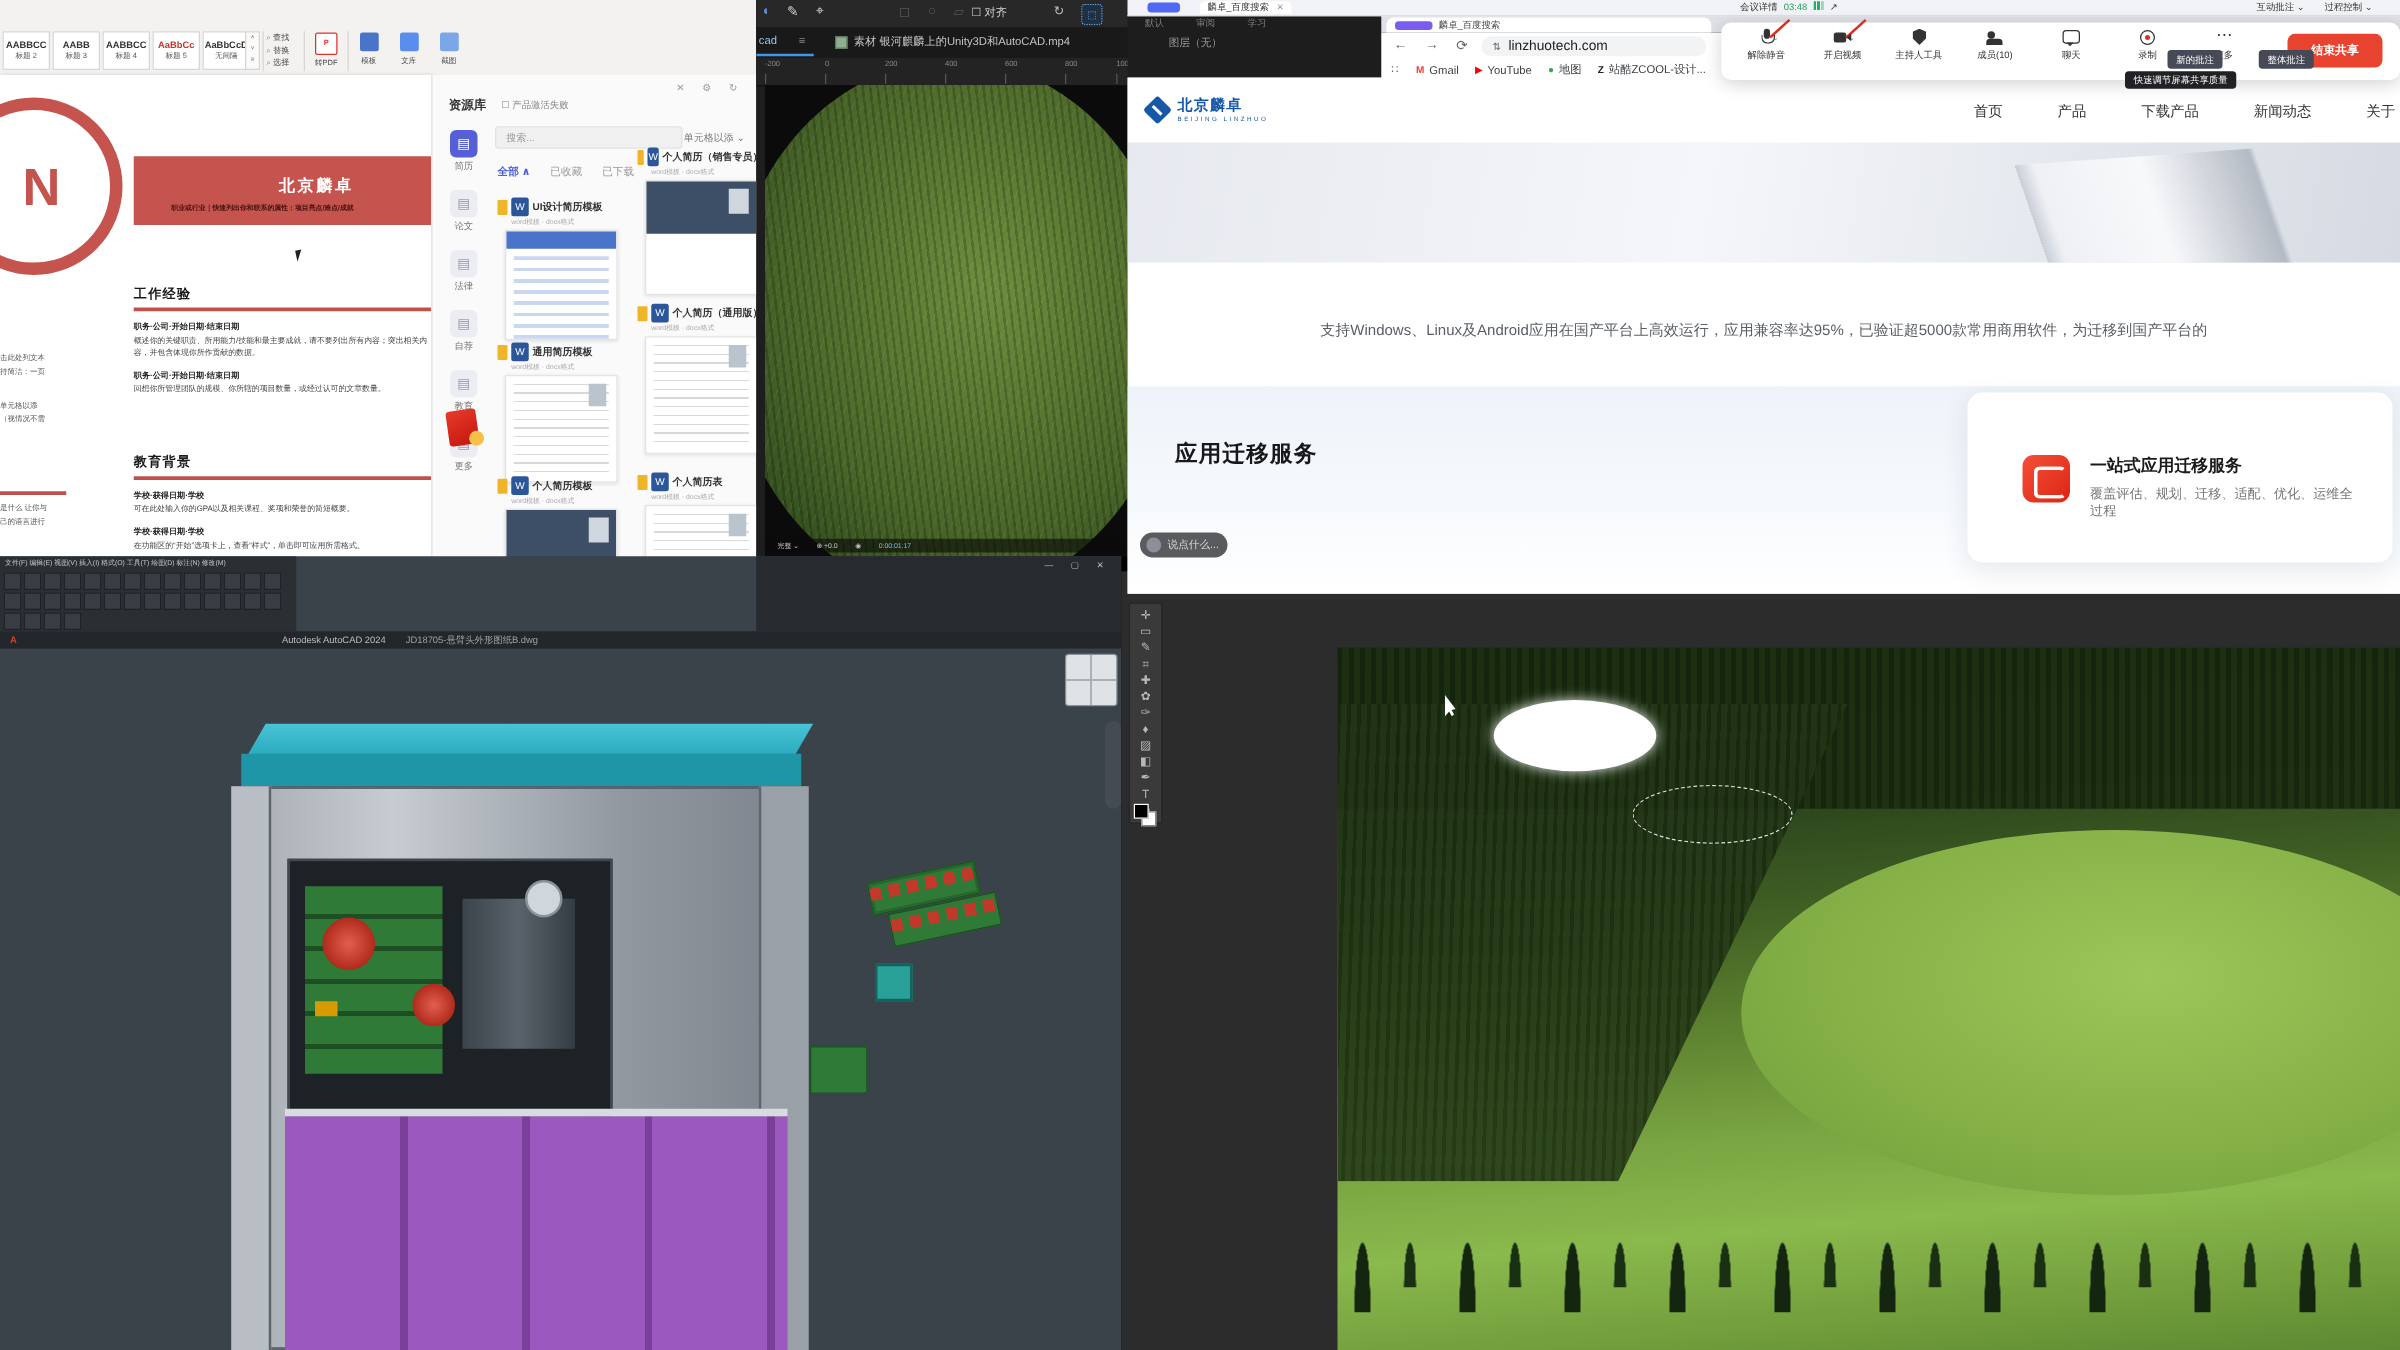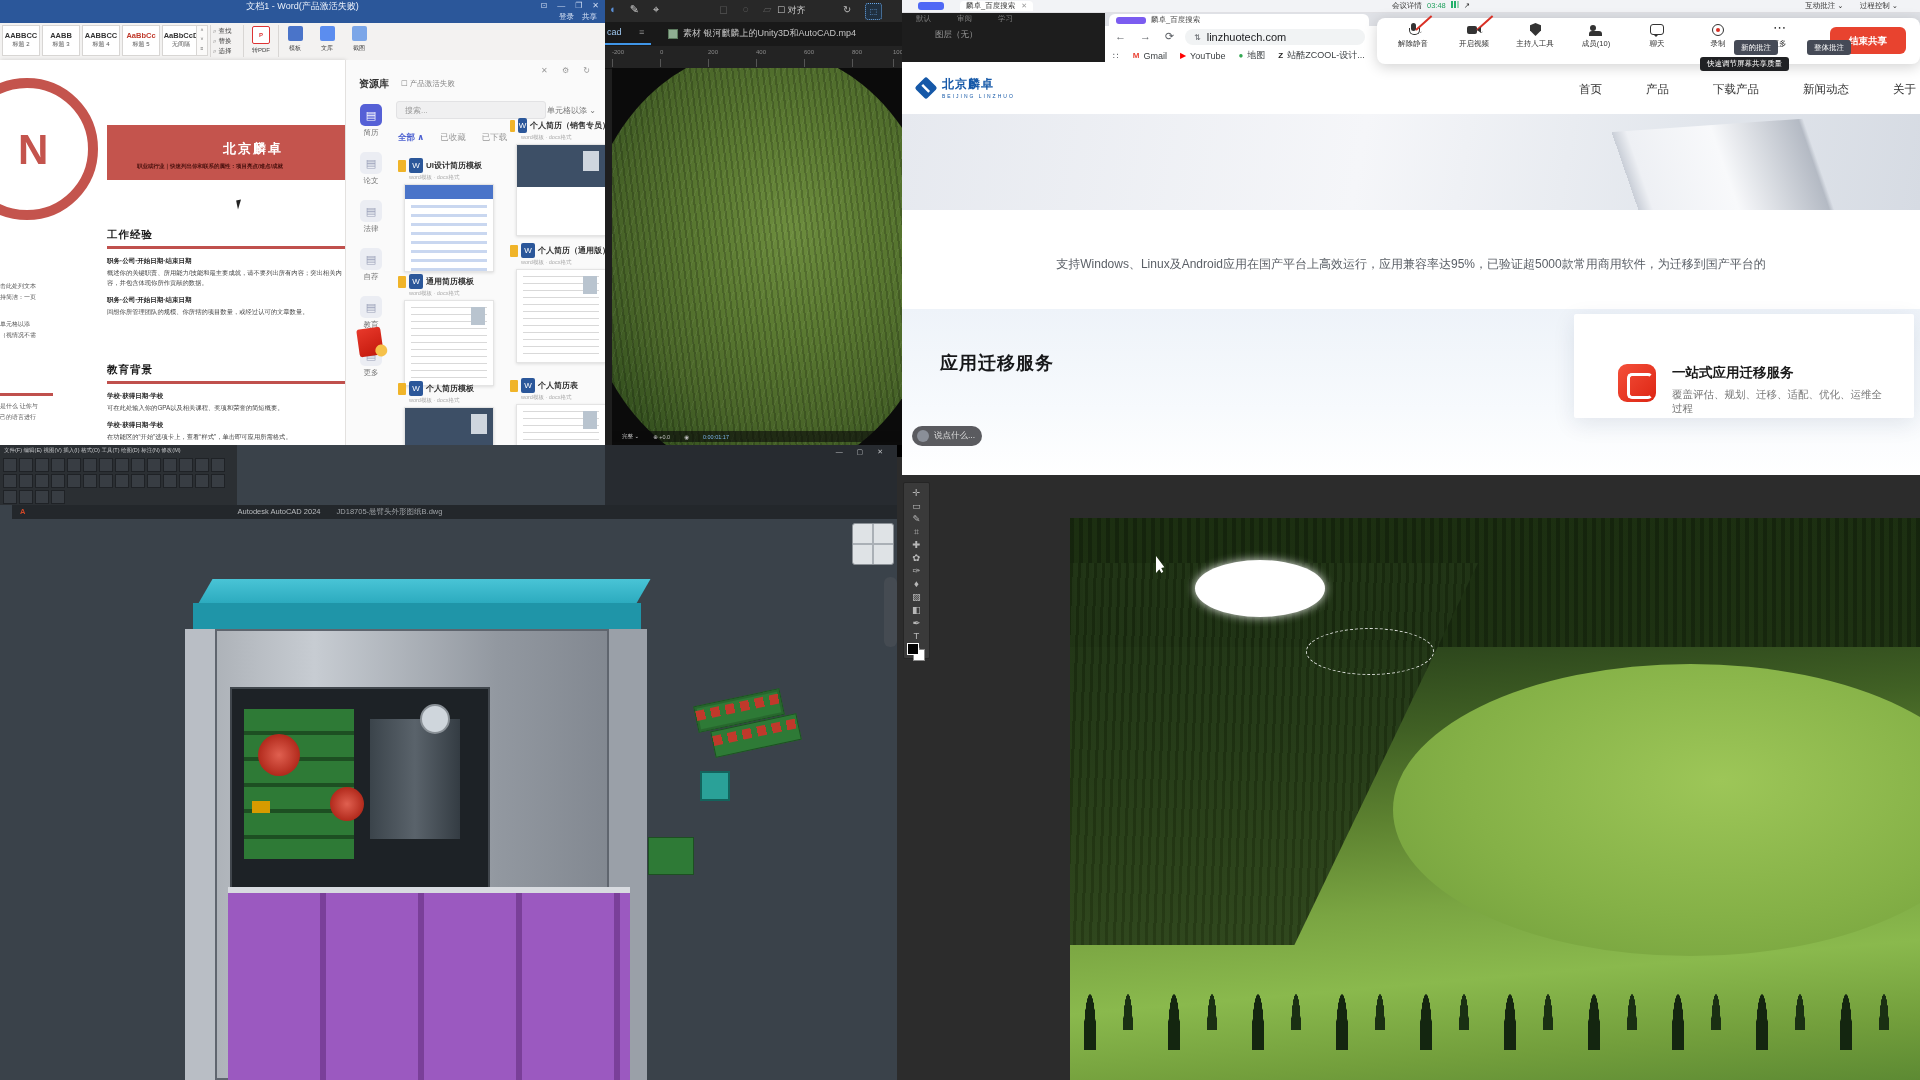"文档1 - Word(产品激活失败)" div.w-title { html: <div> <div>文档1 - Word(产品激活失败)</div> <div> <span>⊡</span> <span>—</span> <span>❐</span> <span>✕</span> </div> <div> <span>登录</span> <span>共享</span> </div> </div> -> none }
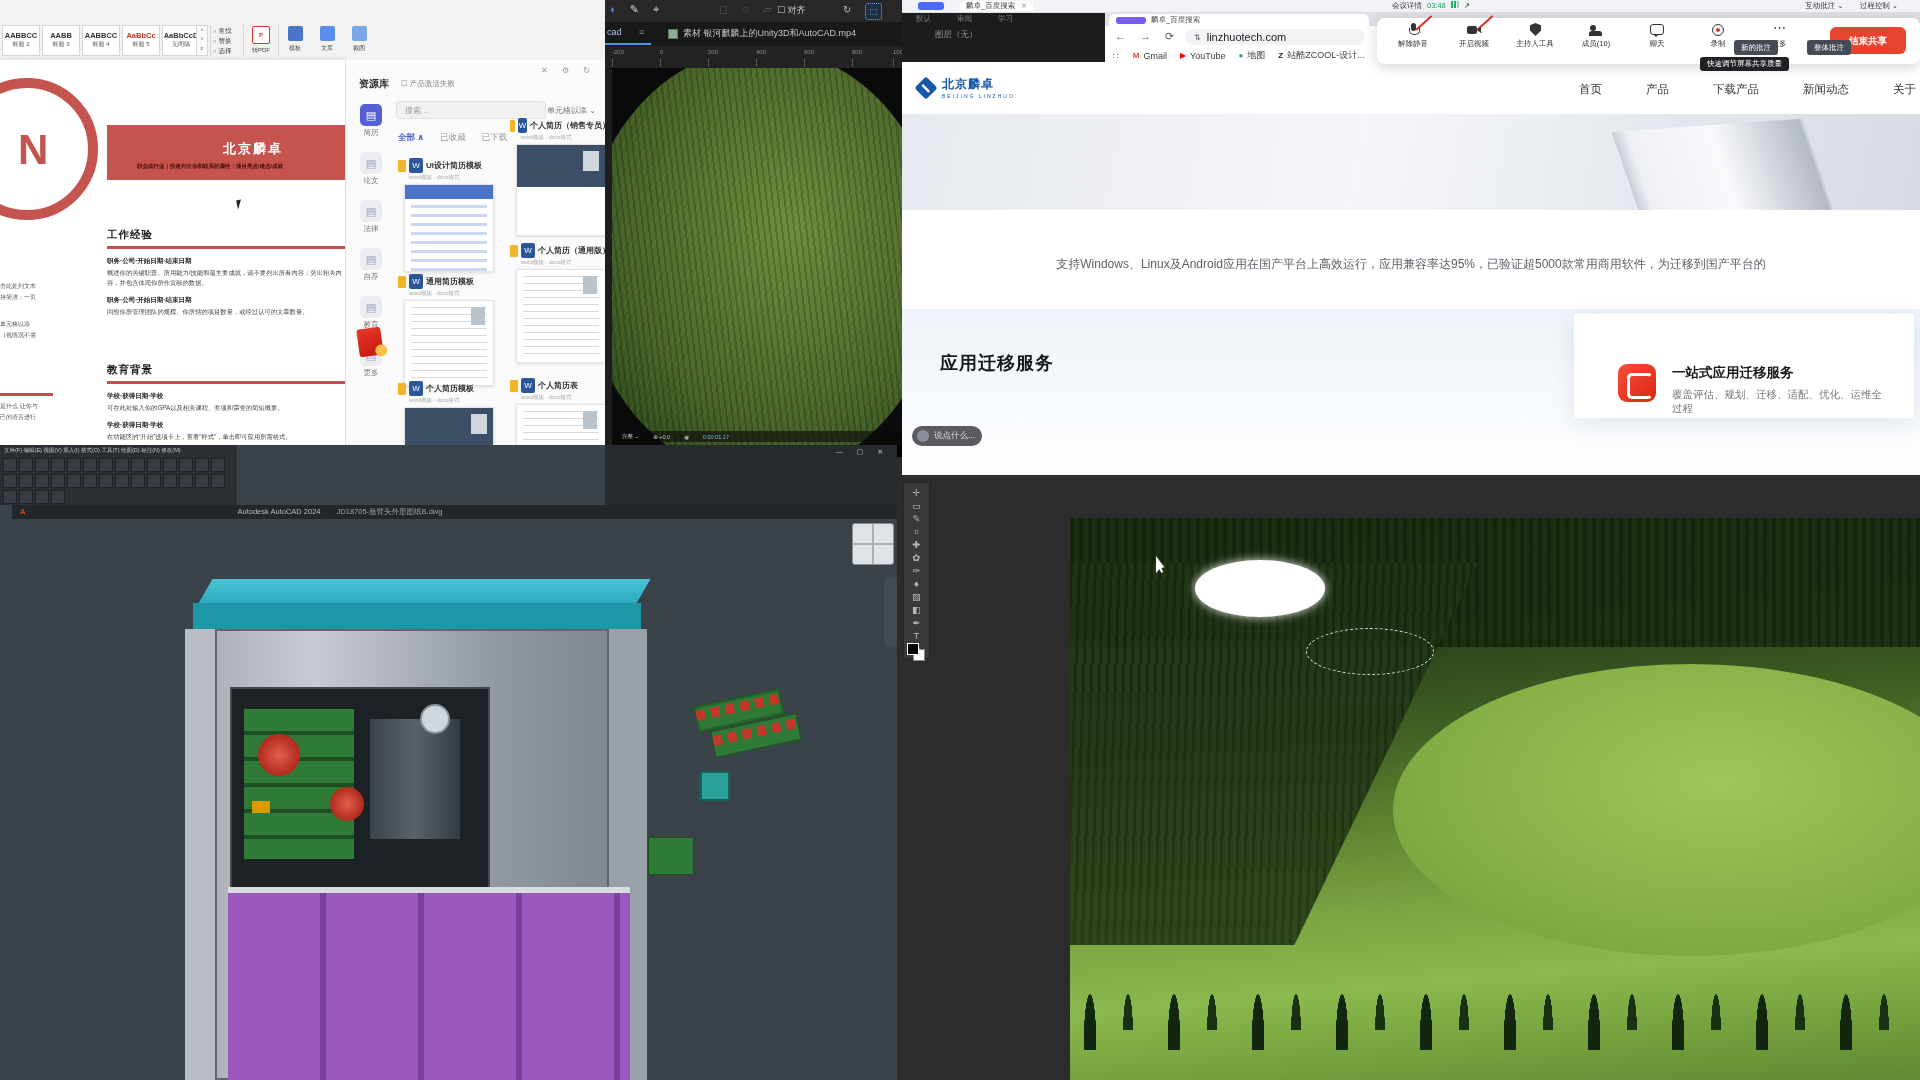"一站式应用迁移服务" .rcard { border-radius: 2px -> 12px; height: 104px -> 136px }
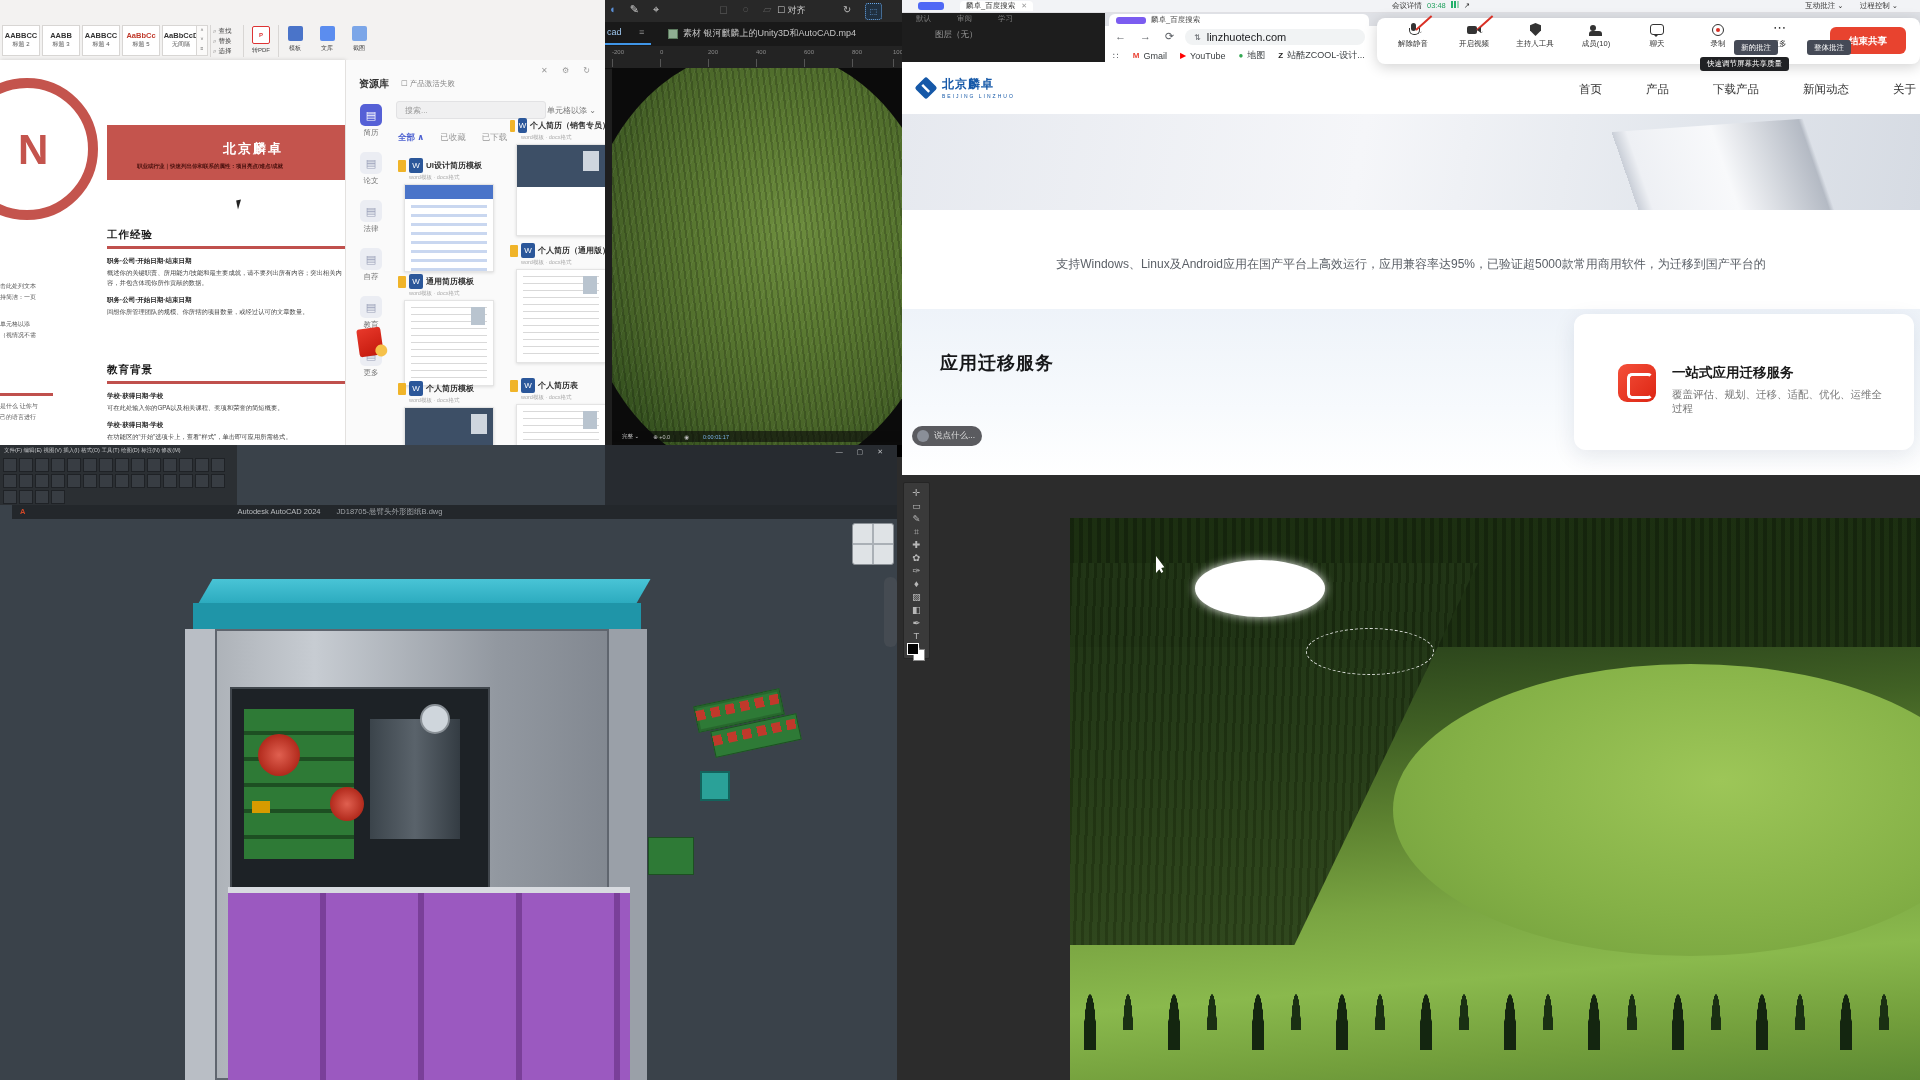"A Autodesk AutoCAD 2024" .ac-titlebar { left: 12px -> 0 }
